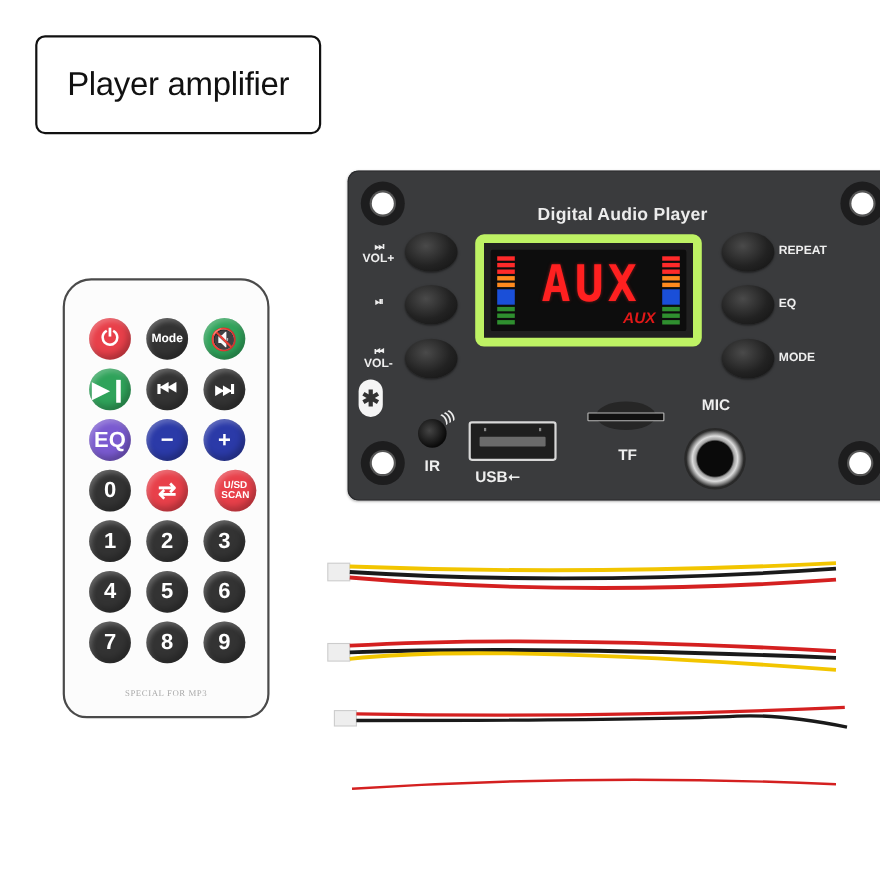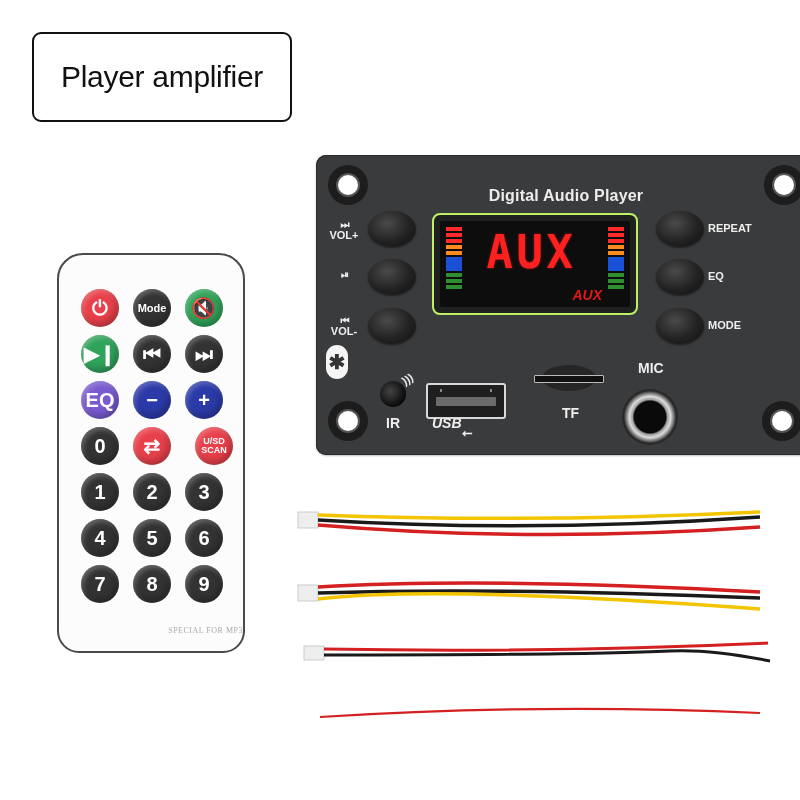"AUX" .display { border: 2px solid #bef264 -> 8px solid #bef264 }
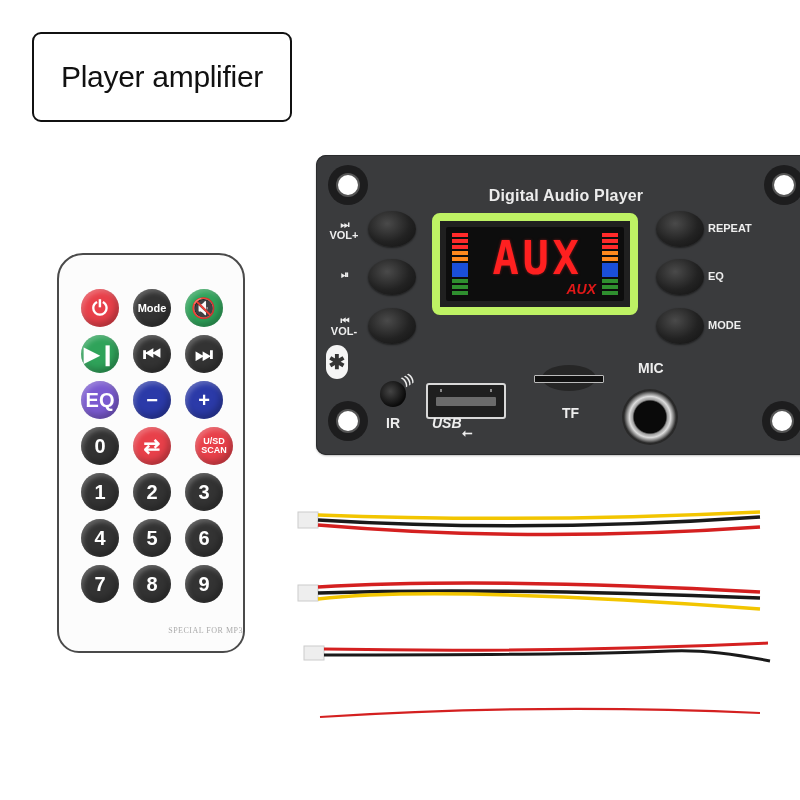"USB" div.small-label { font-style: italic -> none; top: 260px -> 270px }
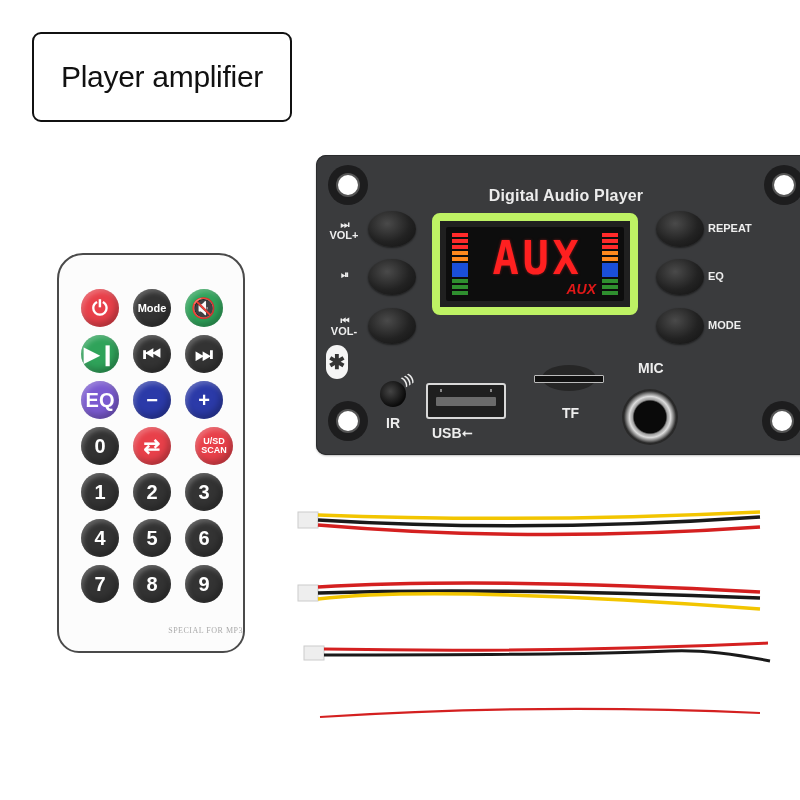"SPECIAL FOR MP3" .remote-footer { text-align: right -> center }
